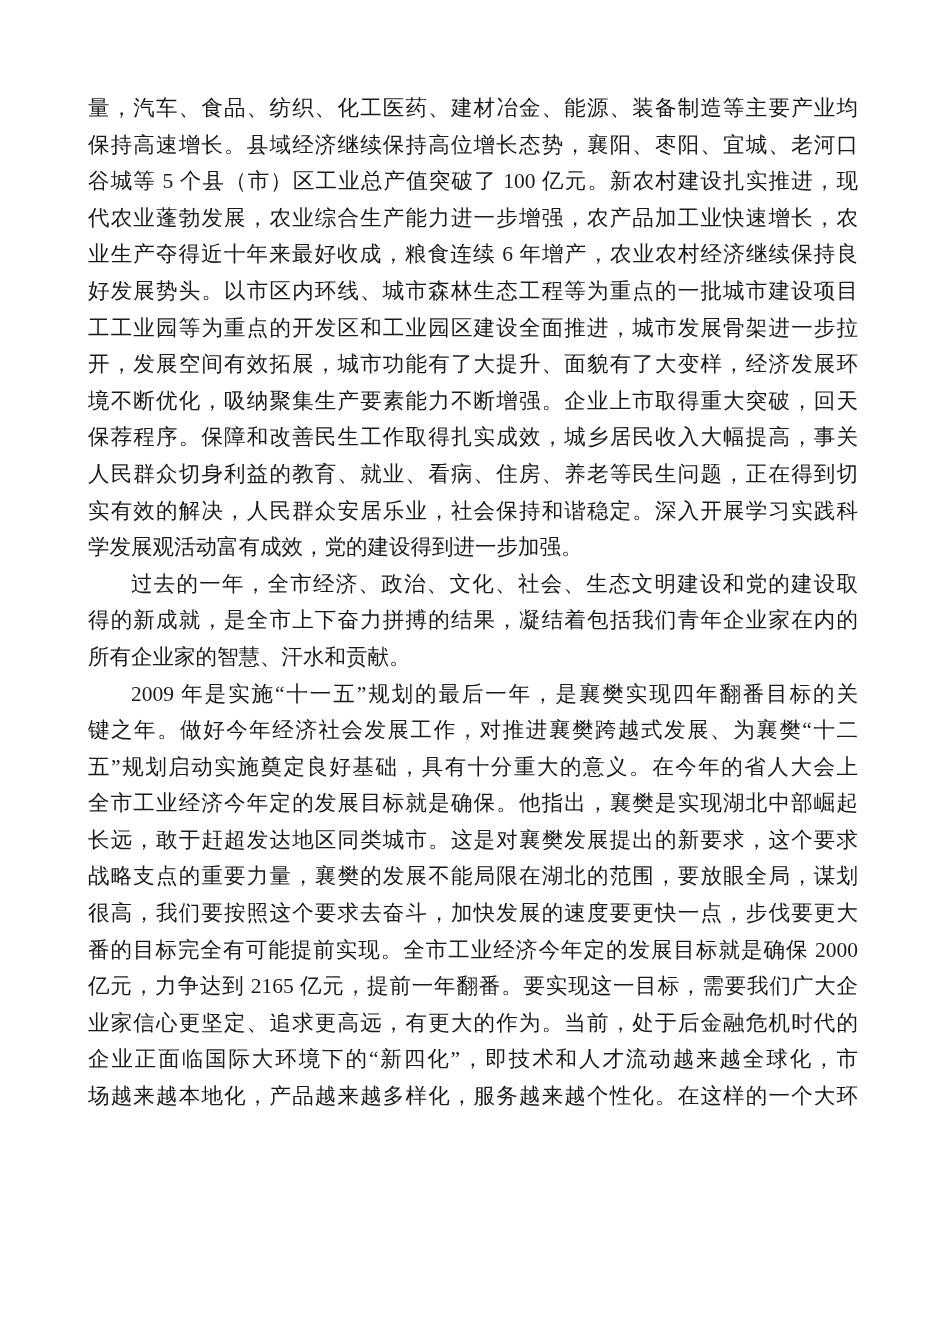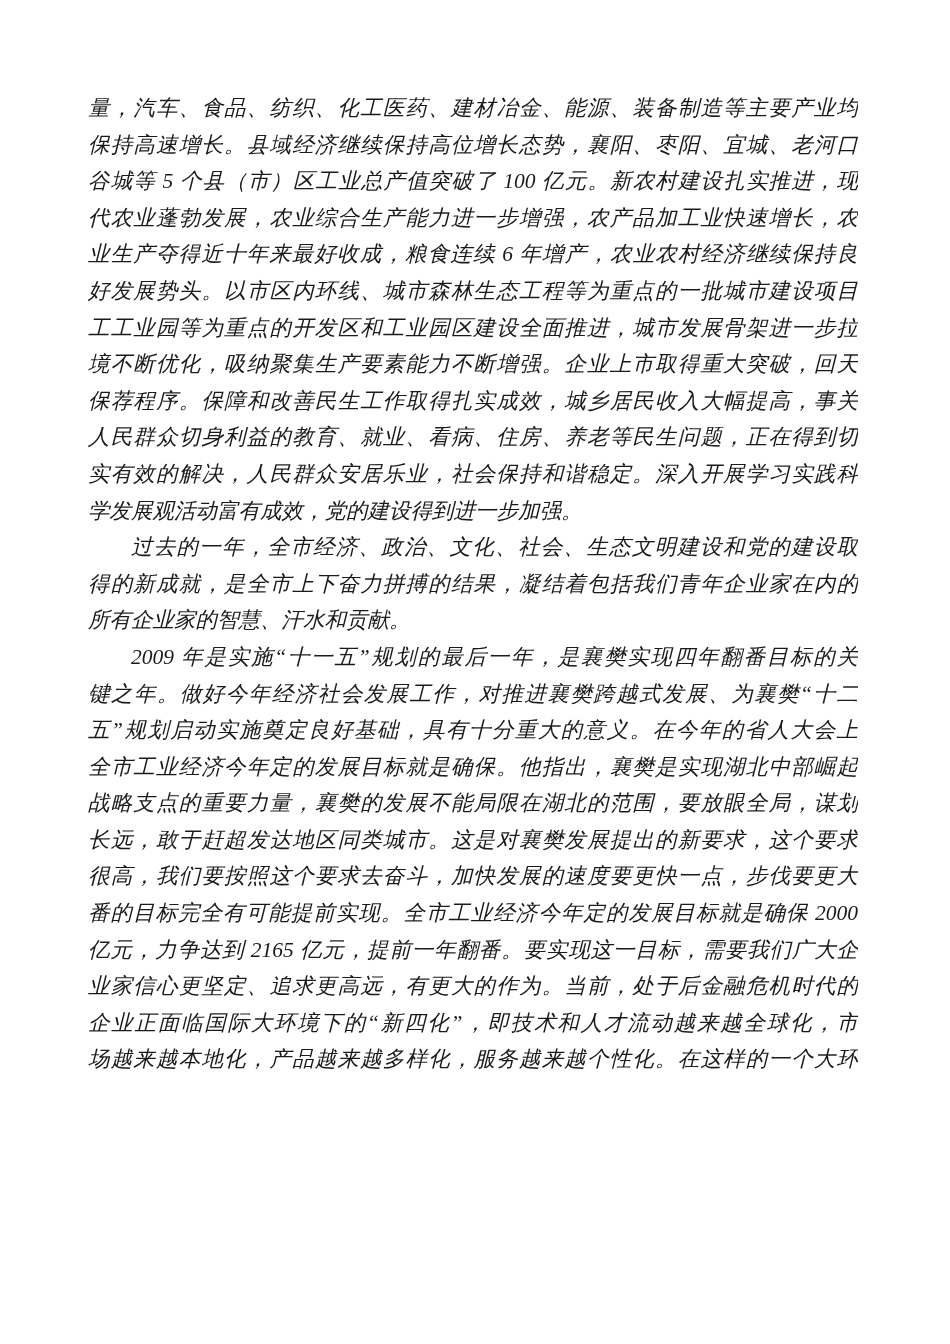"量，汽车、食品、纺织、化工医药、建材冶金、能源、装备制造等主要产业均" * { font-style: italic -> none }
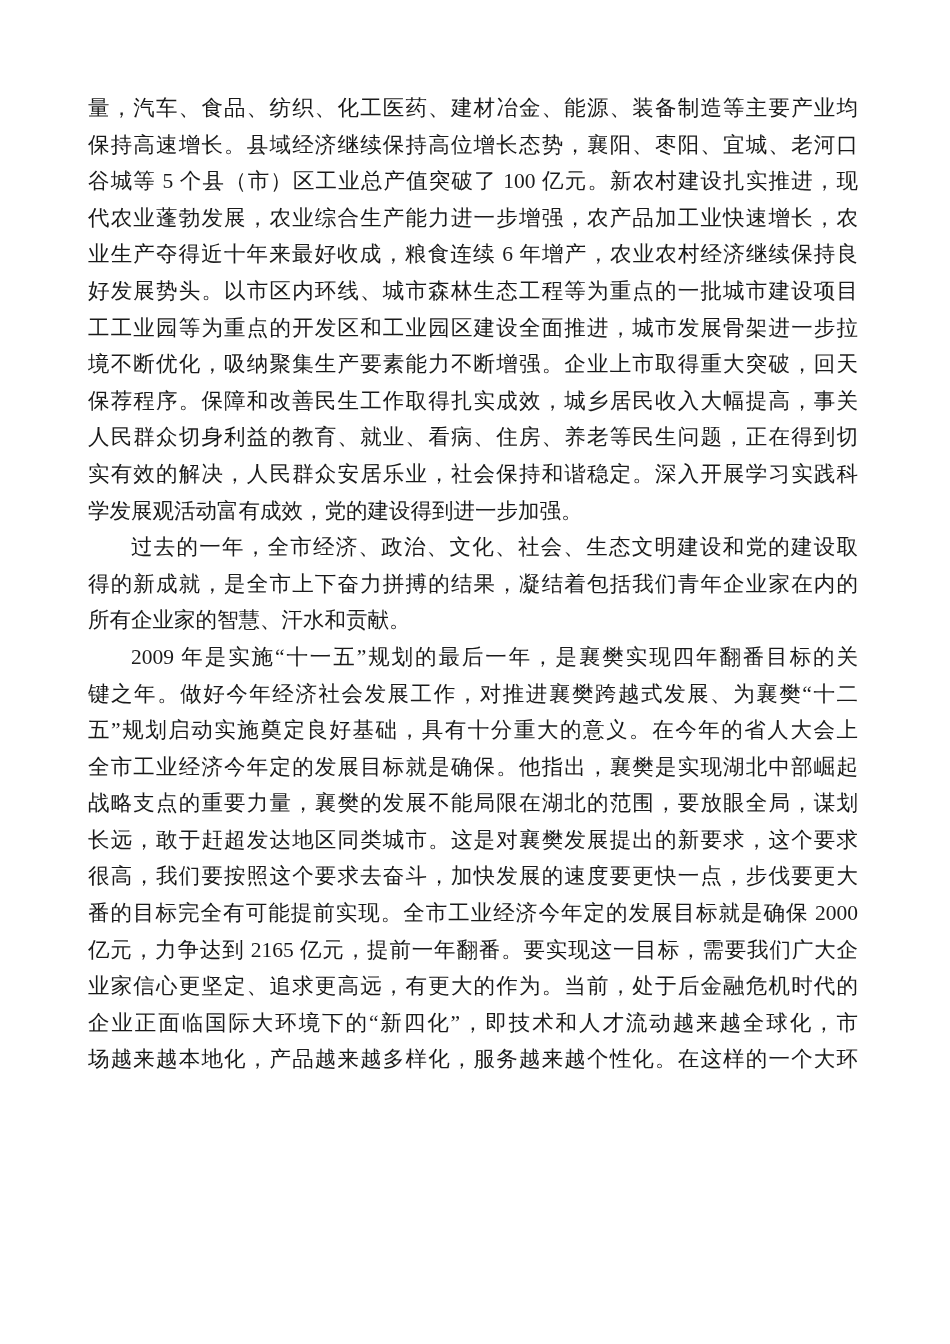"开，发展空间有效拓展，城市功能有了大提升、面貌有了大变样，经济发展环" div.line { html: none -> <div>开，发展空间有效拓展，城市功能有了大提升、面貌有了大变样，经济发展环</div> }
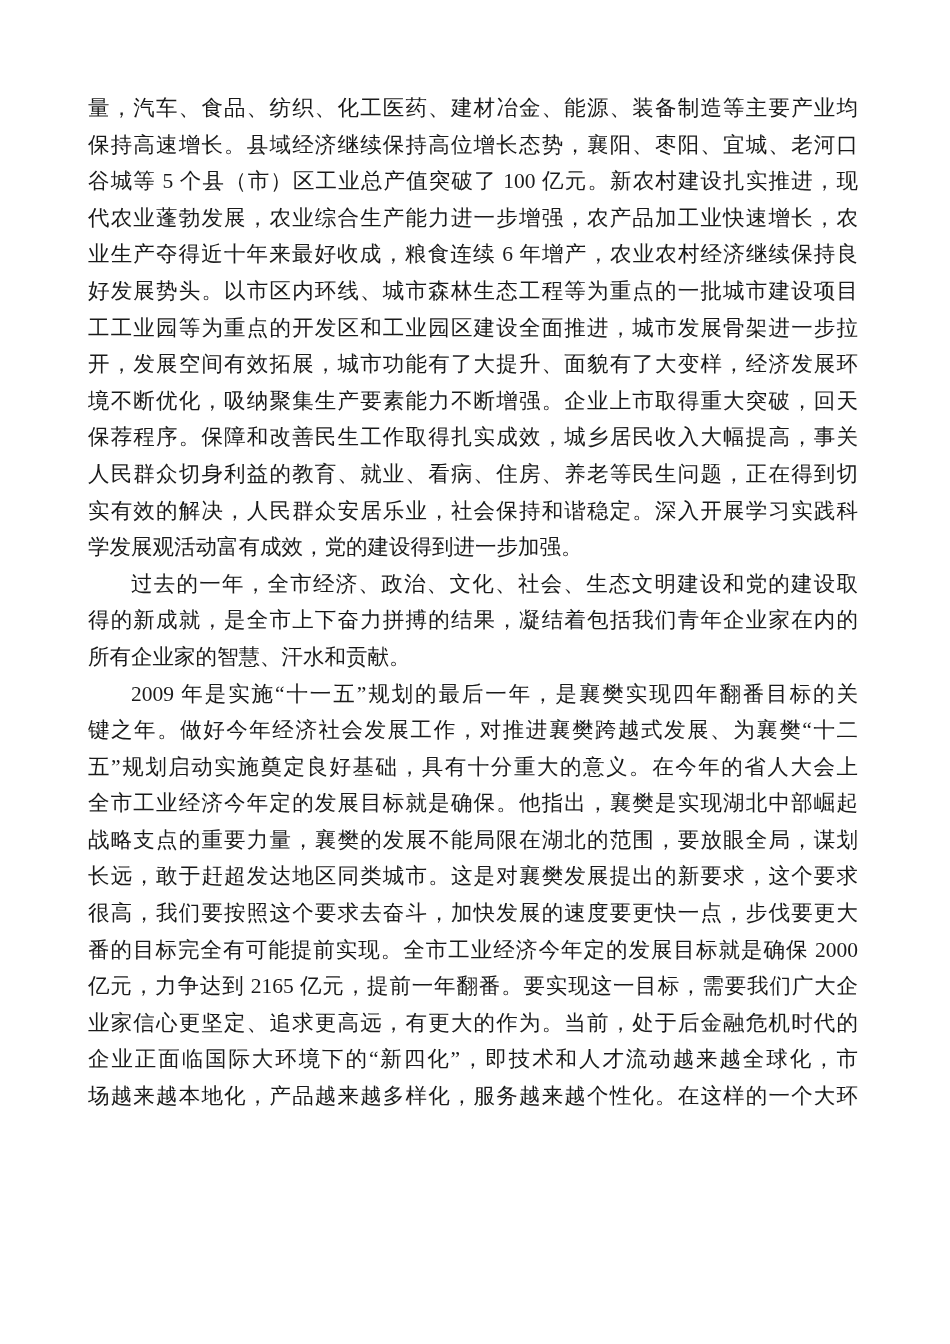"战略支点的重要力量，襄樊的发展不能局限在湖北的范围，要放眼全局，谋划" div.line { order: before "长远，敢于赶超发达地区同类城市。这是对襄樊发展提出的新要求，这个要求" -> after "长远，敢于赶超发达地区同类城市。这是对襄樊发展提出的新要求，这个要求" }
